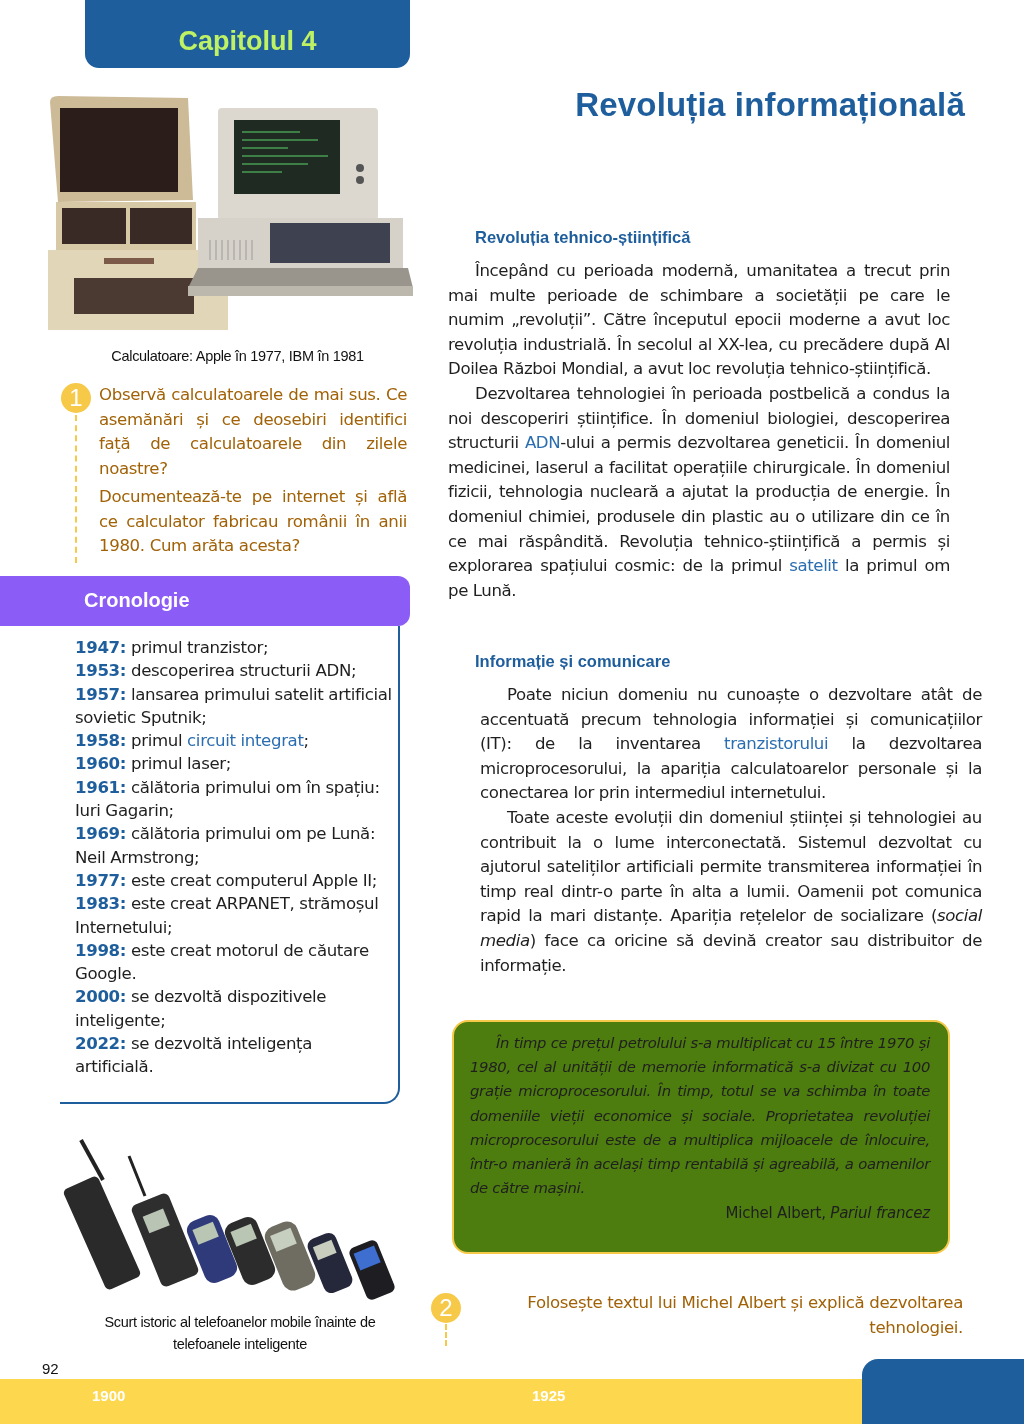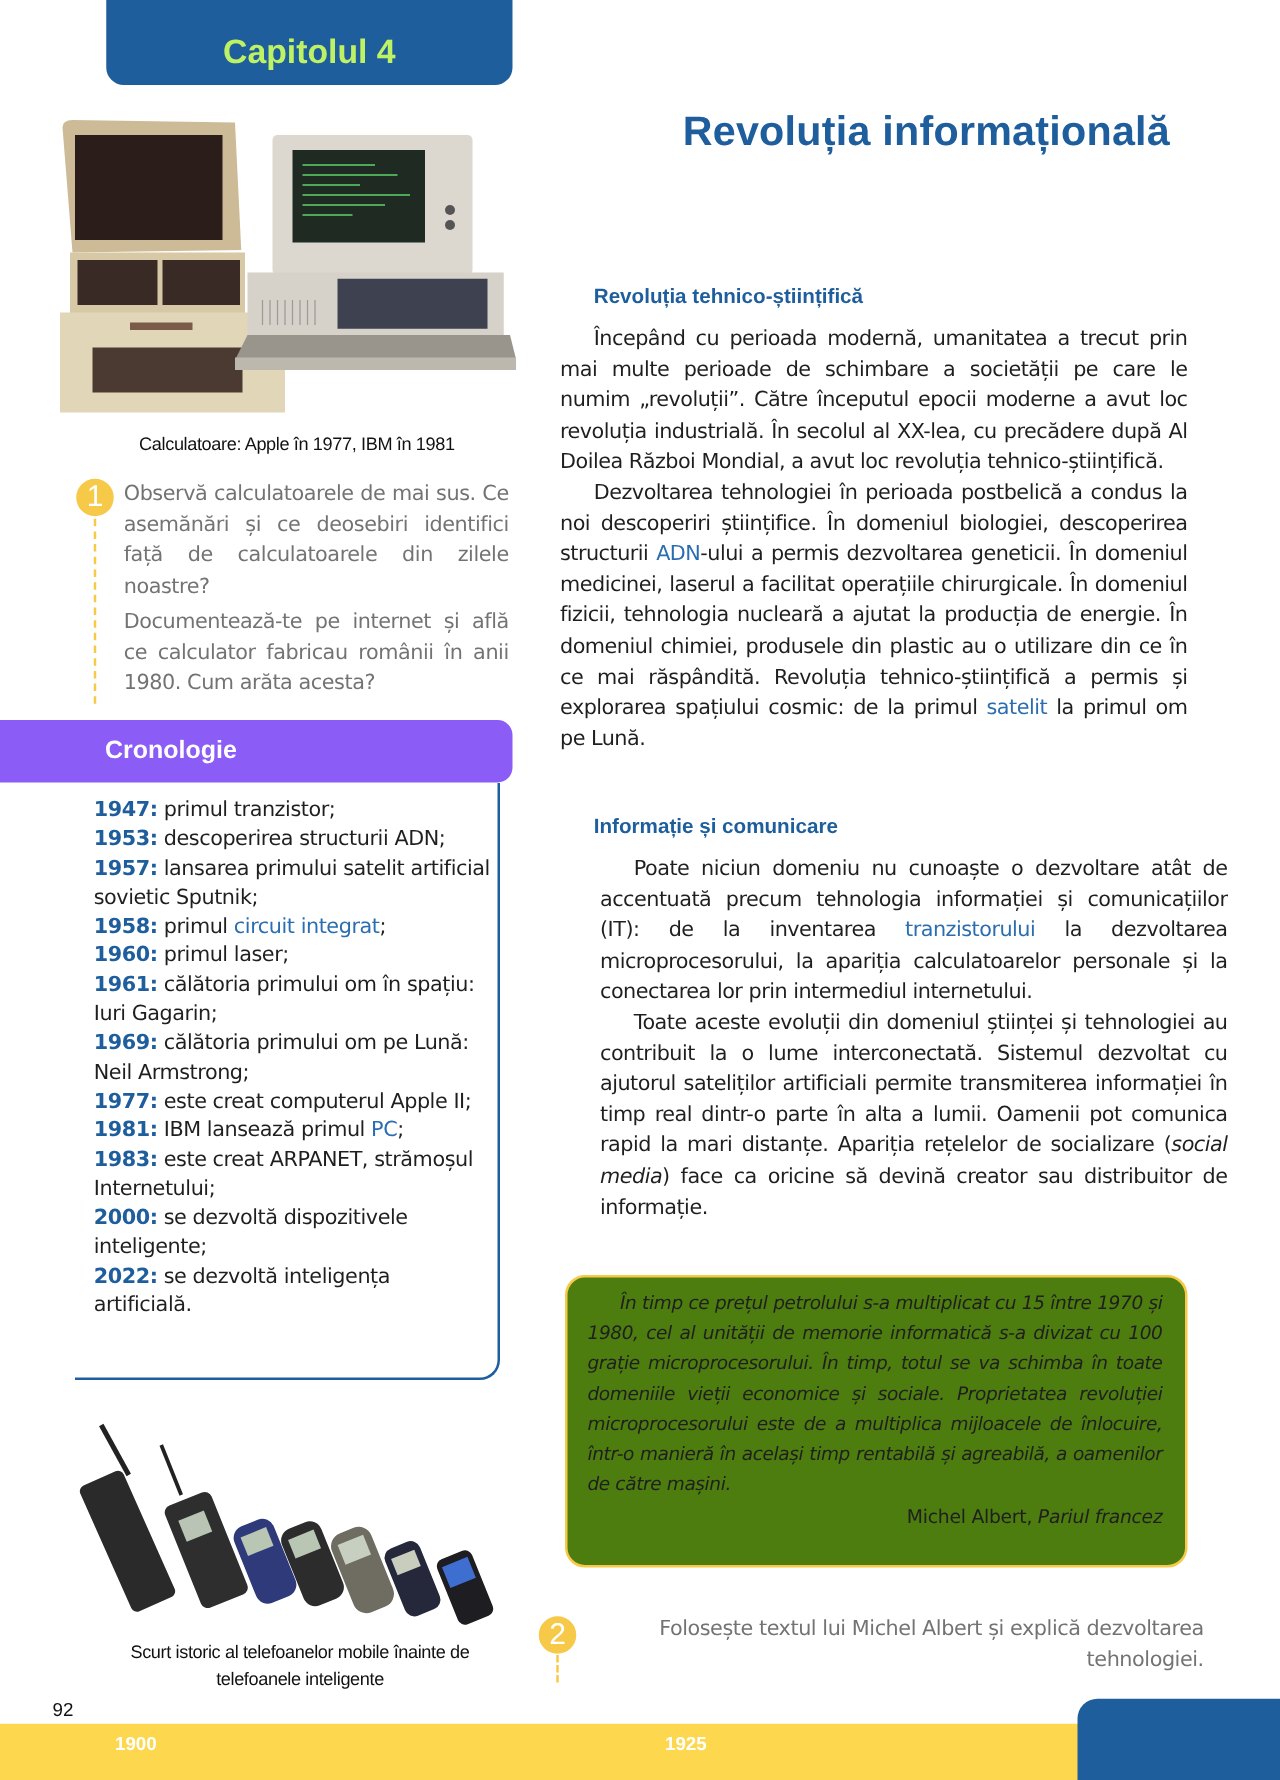"Revoluția informațională" .page-title { right: 88px -> 59px }
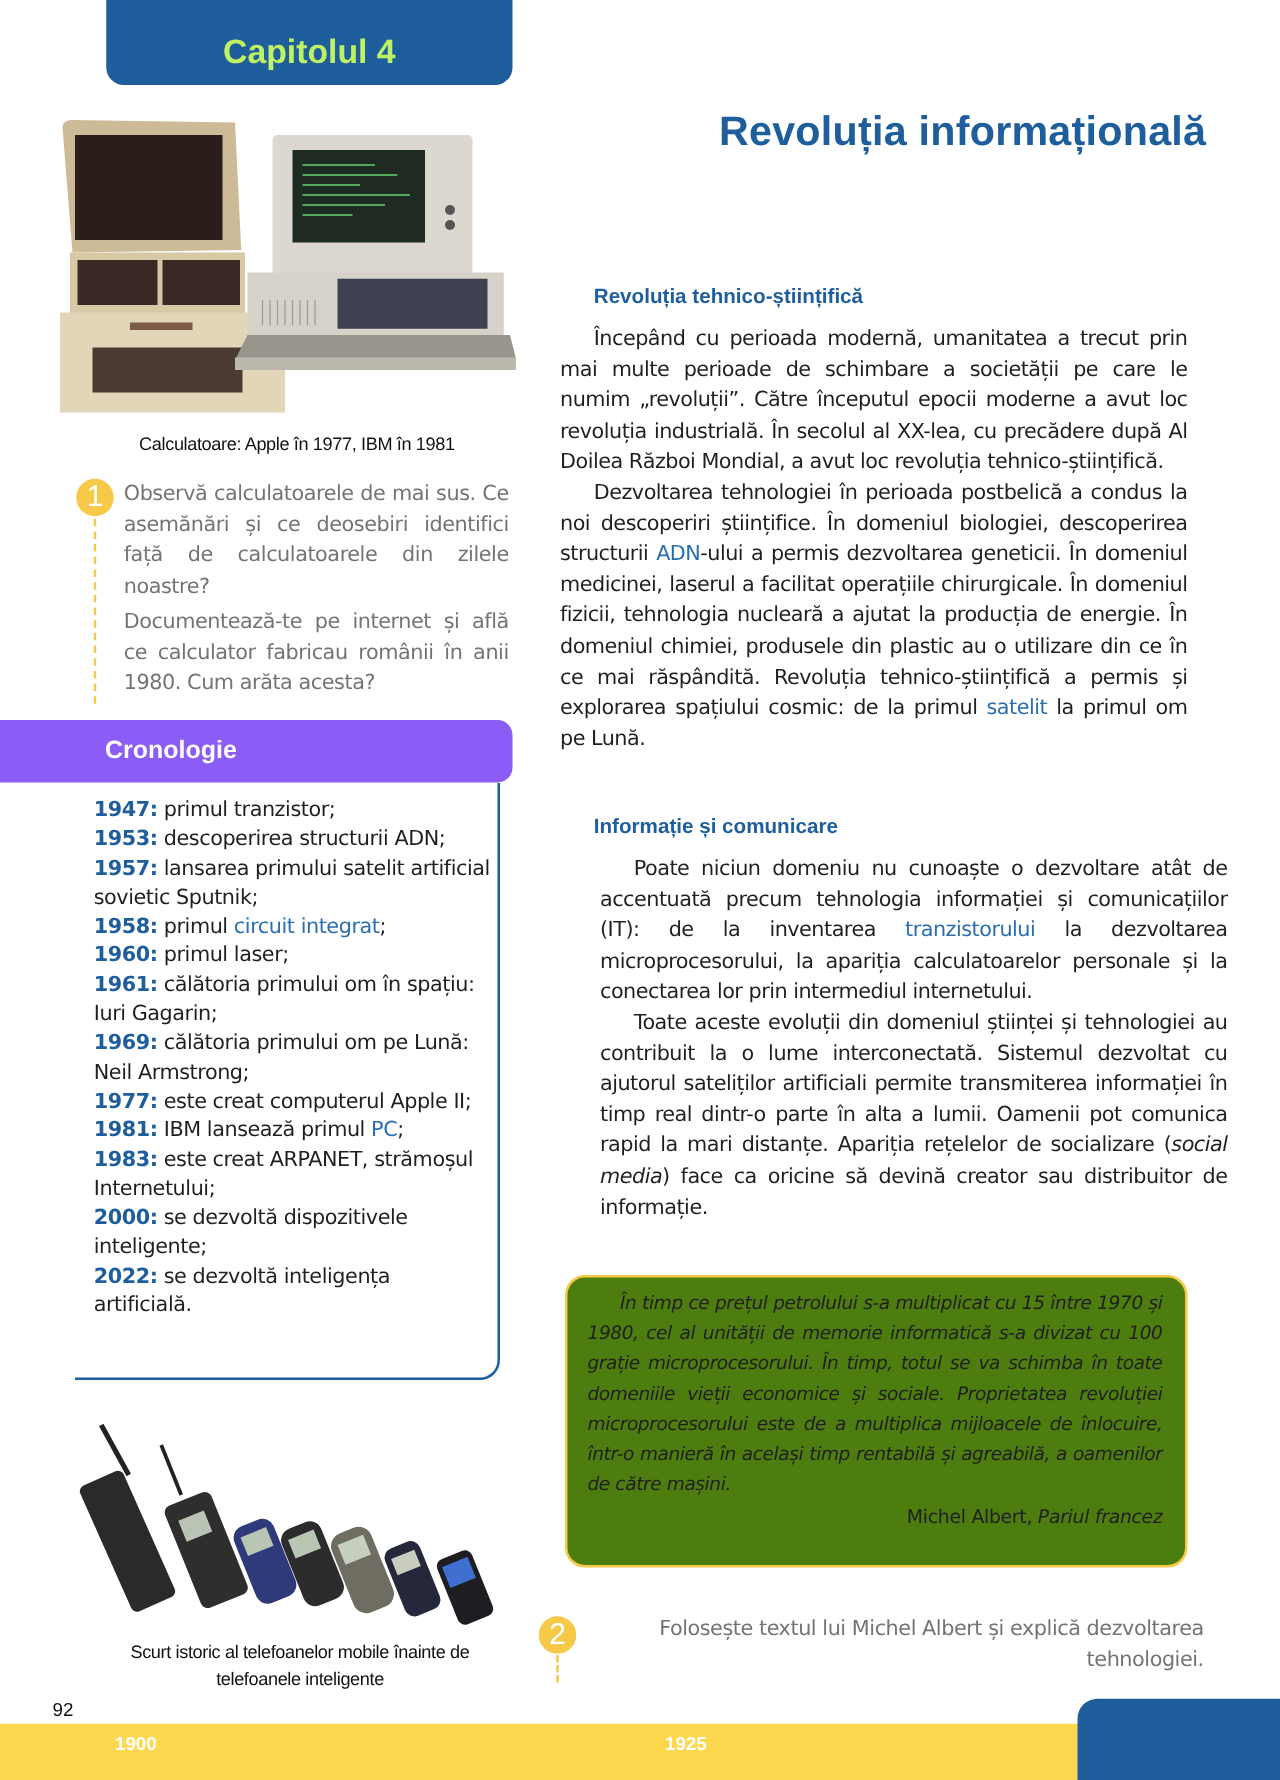"Observă calculatoarele de mai sus." .ex-text { color: #737373 -> #a16207 }
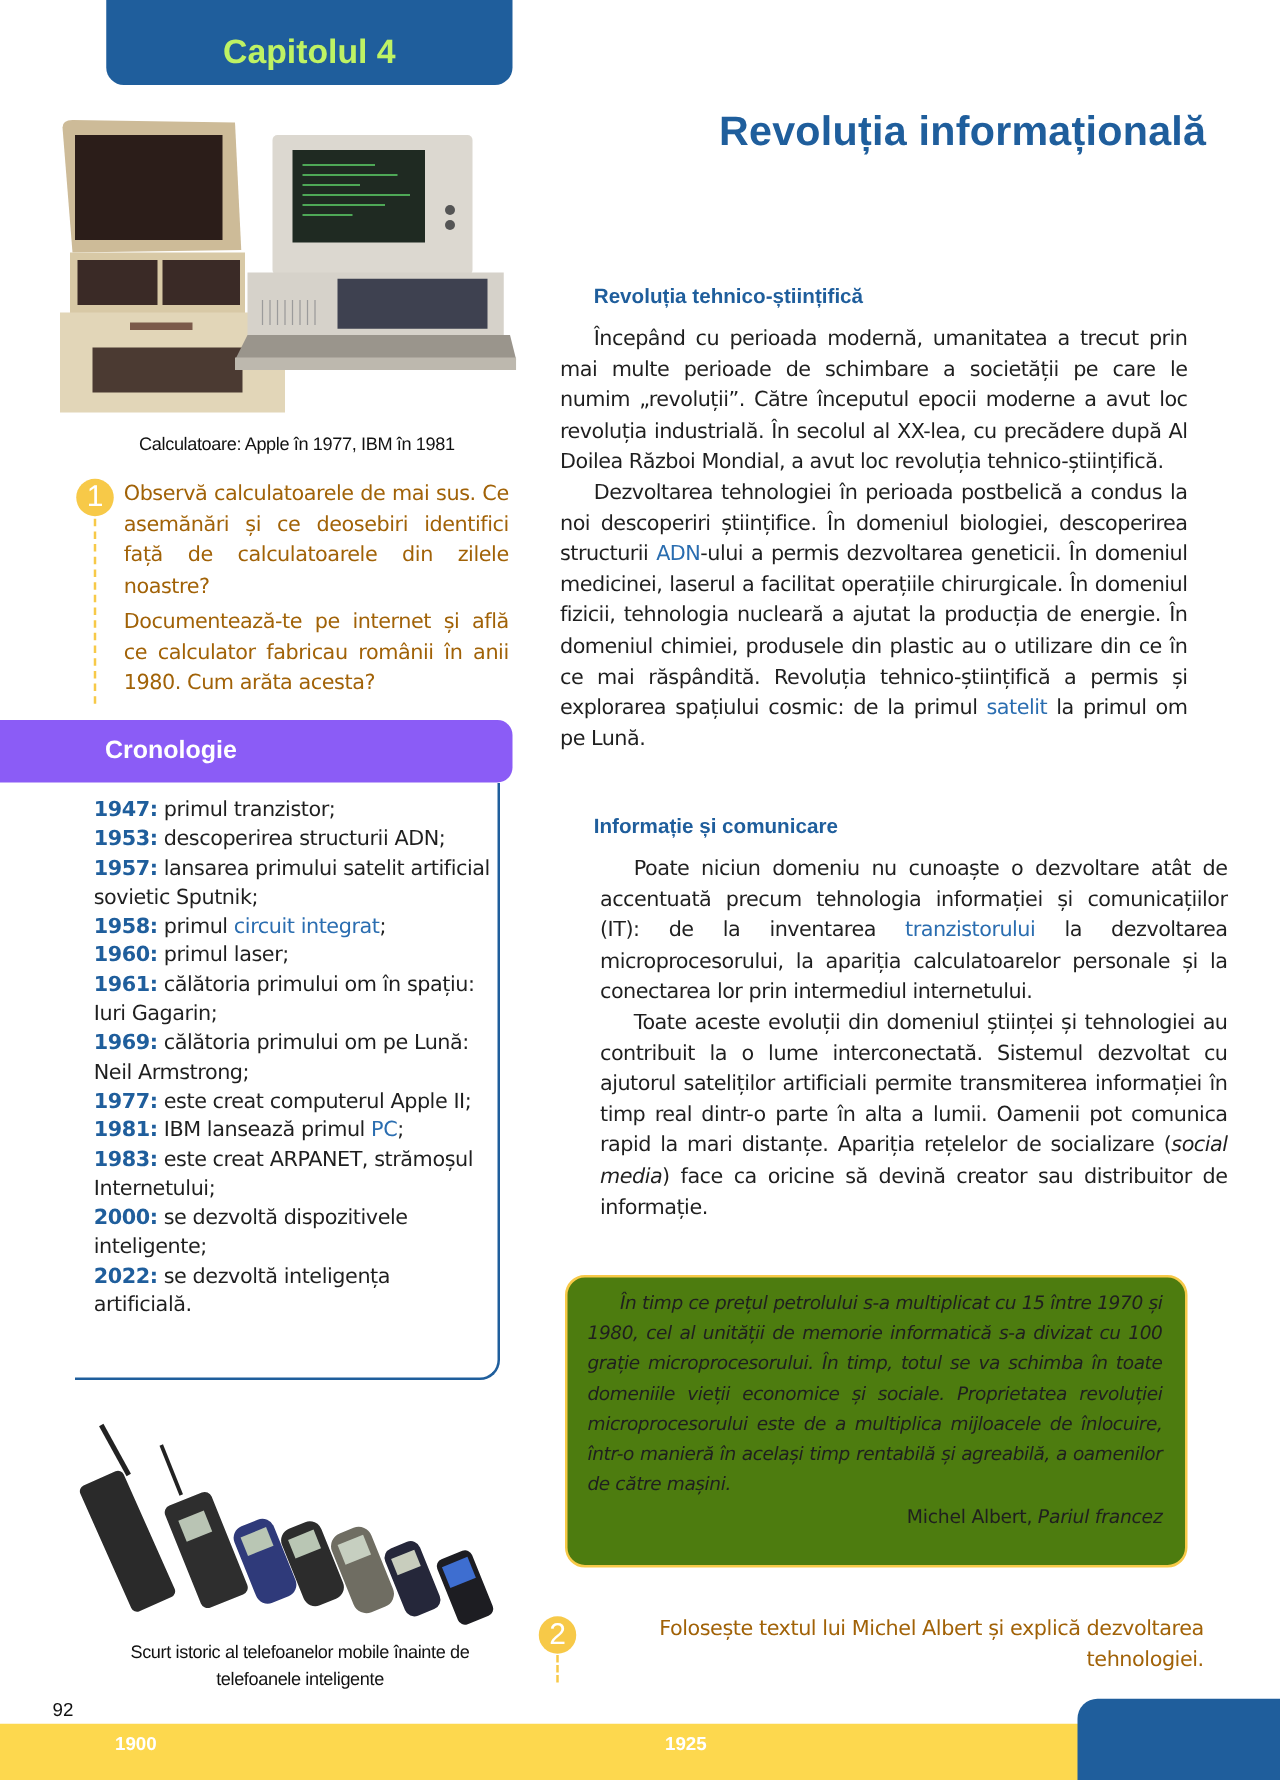"1981: IBM lansează primul PC;" div { html: <div><span>1981:</span><span> IBM lansează primul </span><span>PC</span><span>;</span></div> -> none }
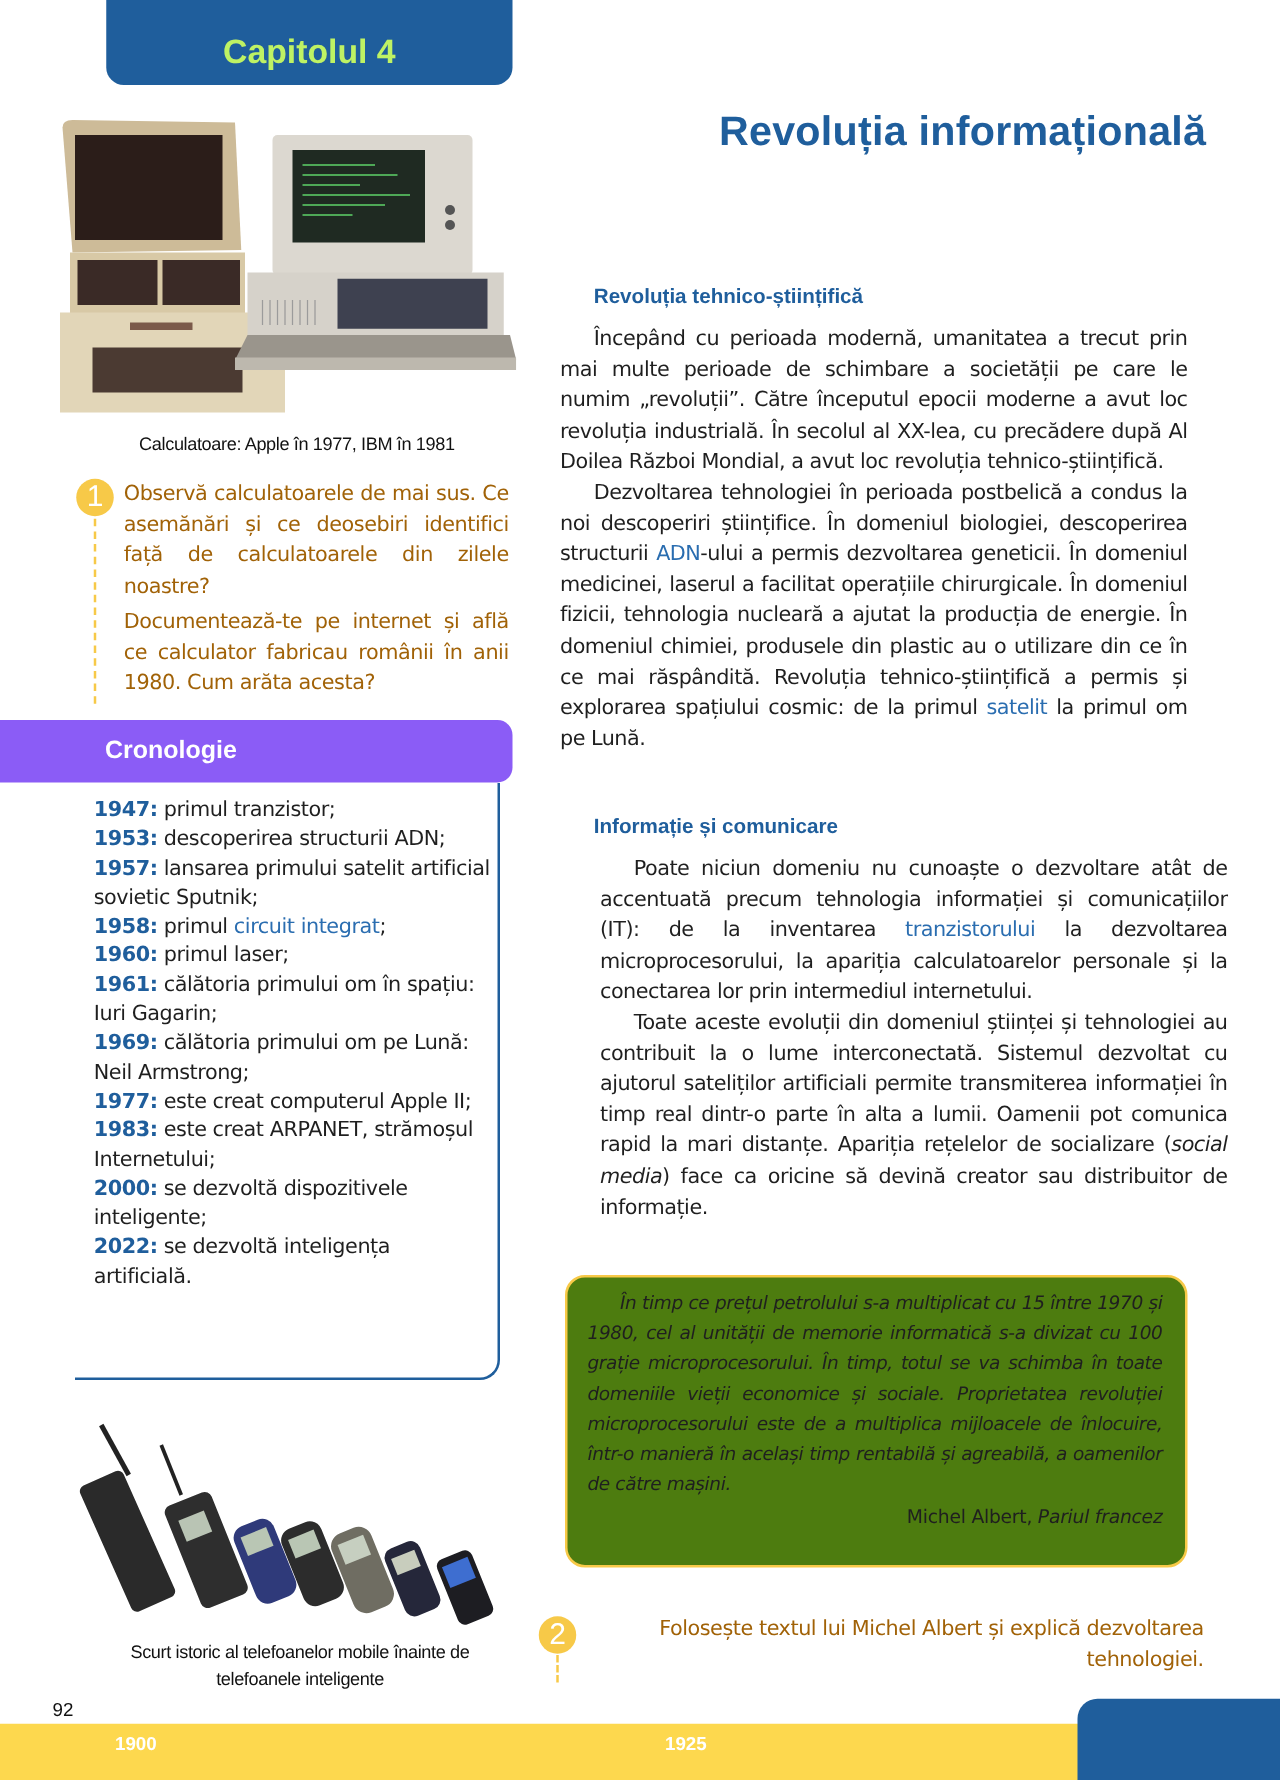"1998: este creat motorul de" div { html: none -> <div><span>1998:</span><span> este creat motorul de căutare Google.</span></div> }
